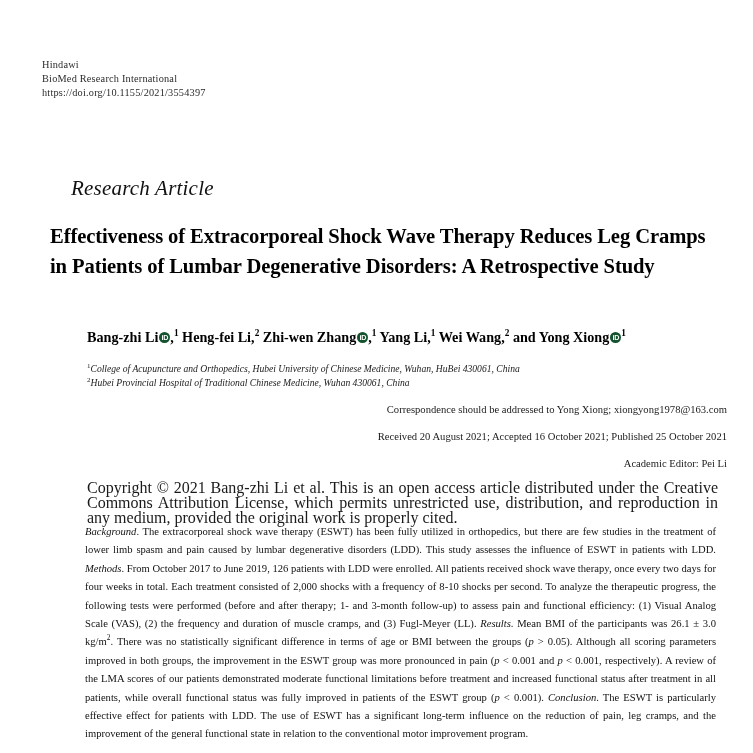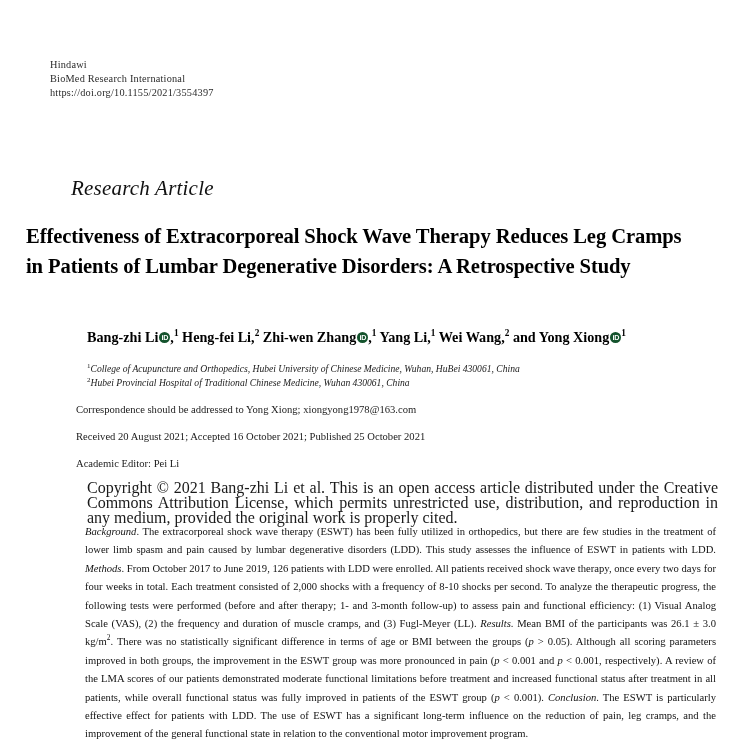"Hindawi" .masthead div { margin-left: 8px -> none }
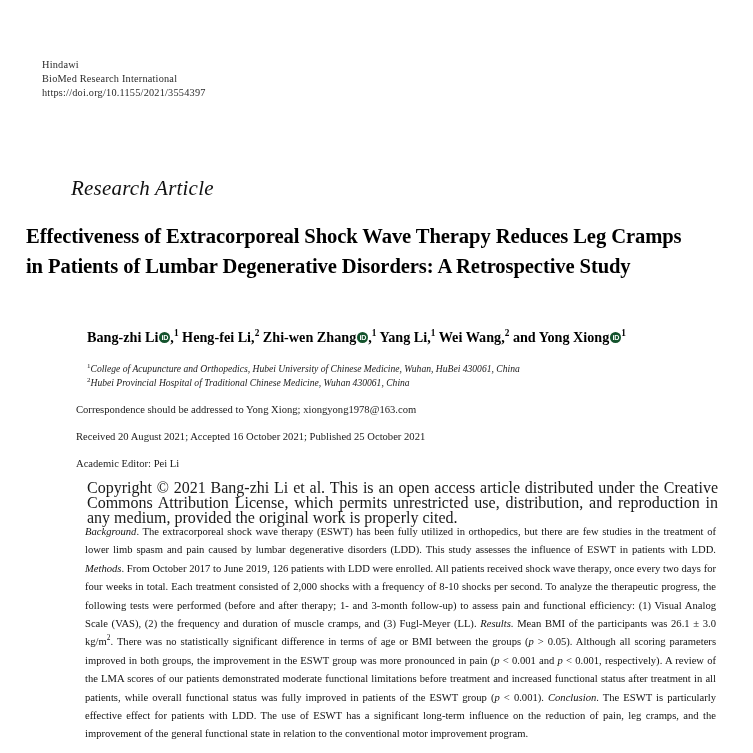"Effectiveness of Extracorporeal Shock" .title { left: 26px -> 50px }
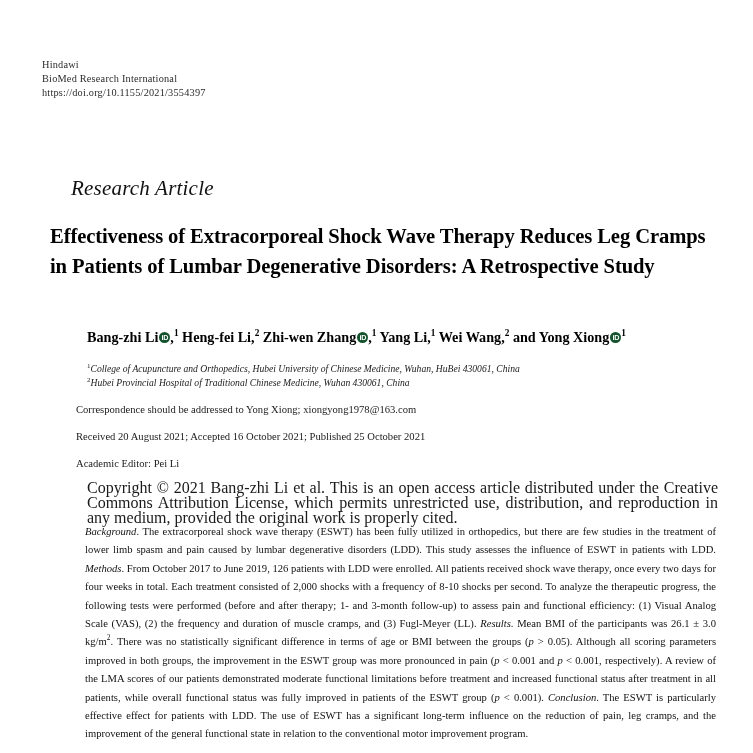"Correspondence should be addressed to" .meta { left: 76px -> 87px; text-align: none -> right }
